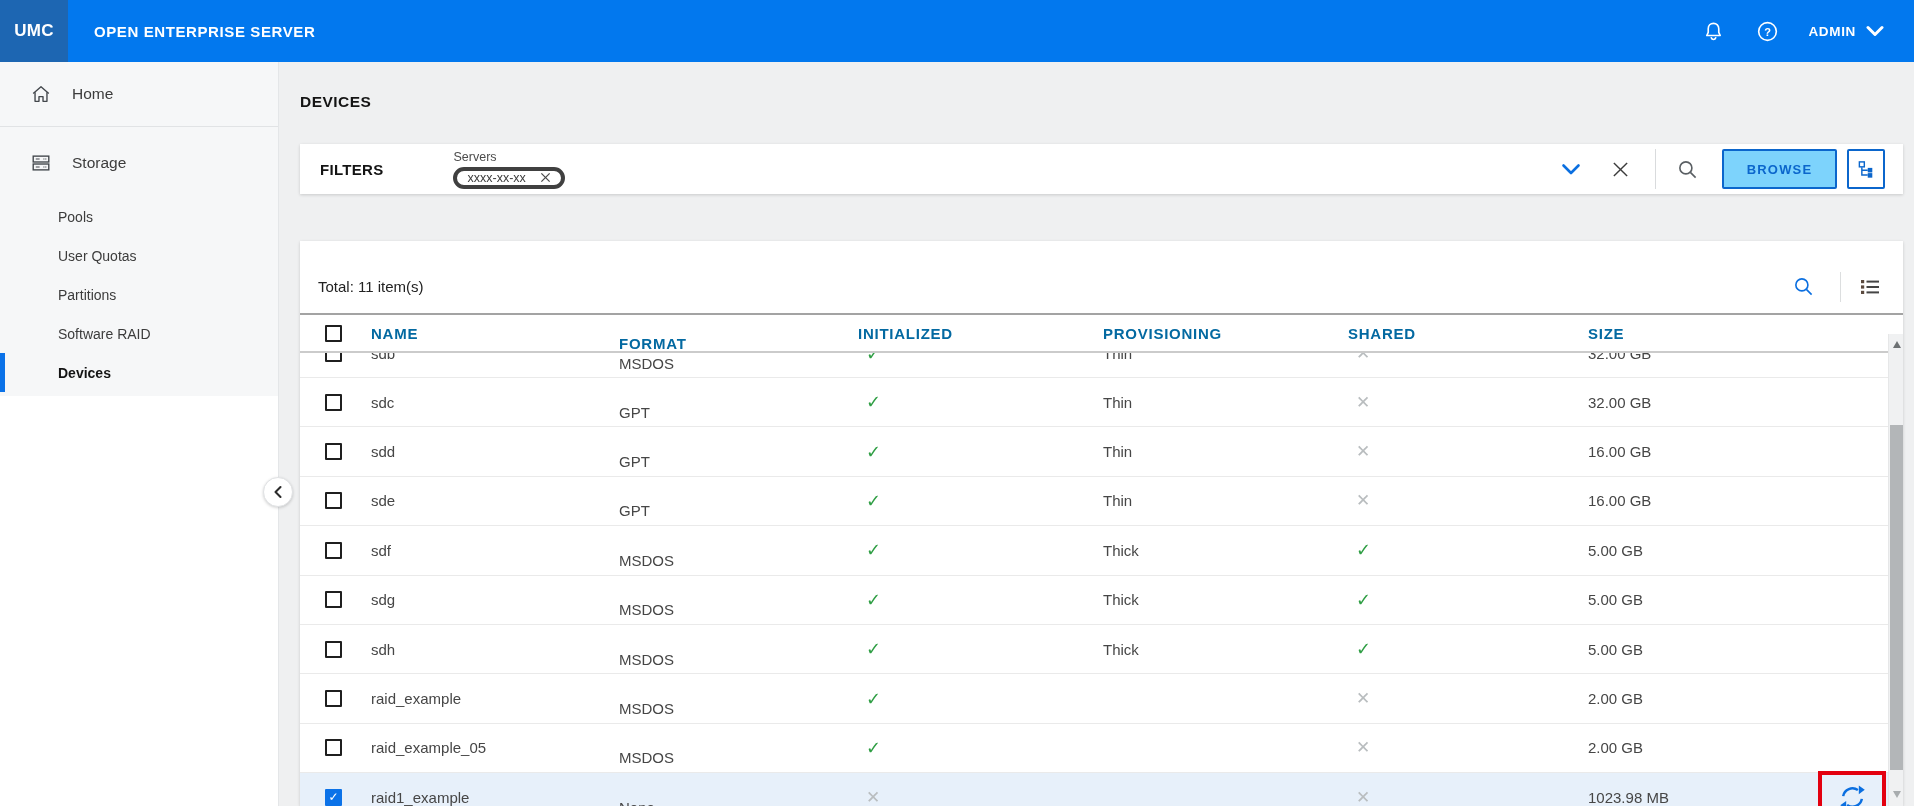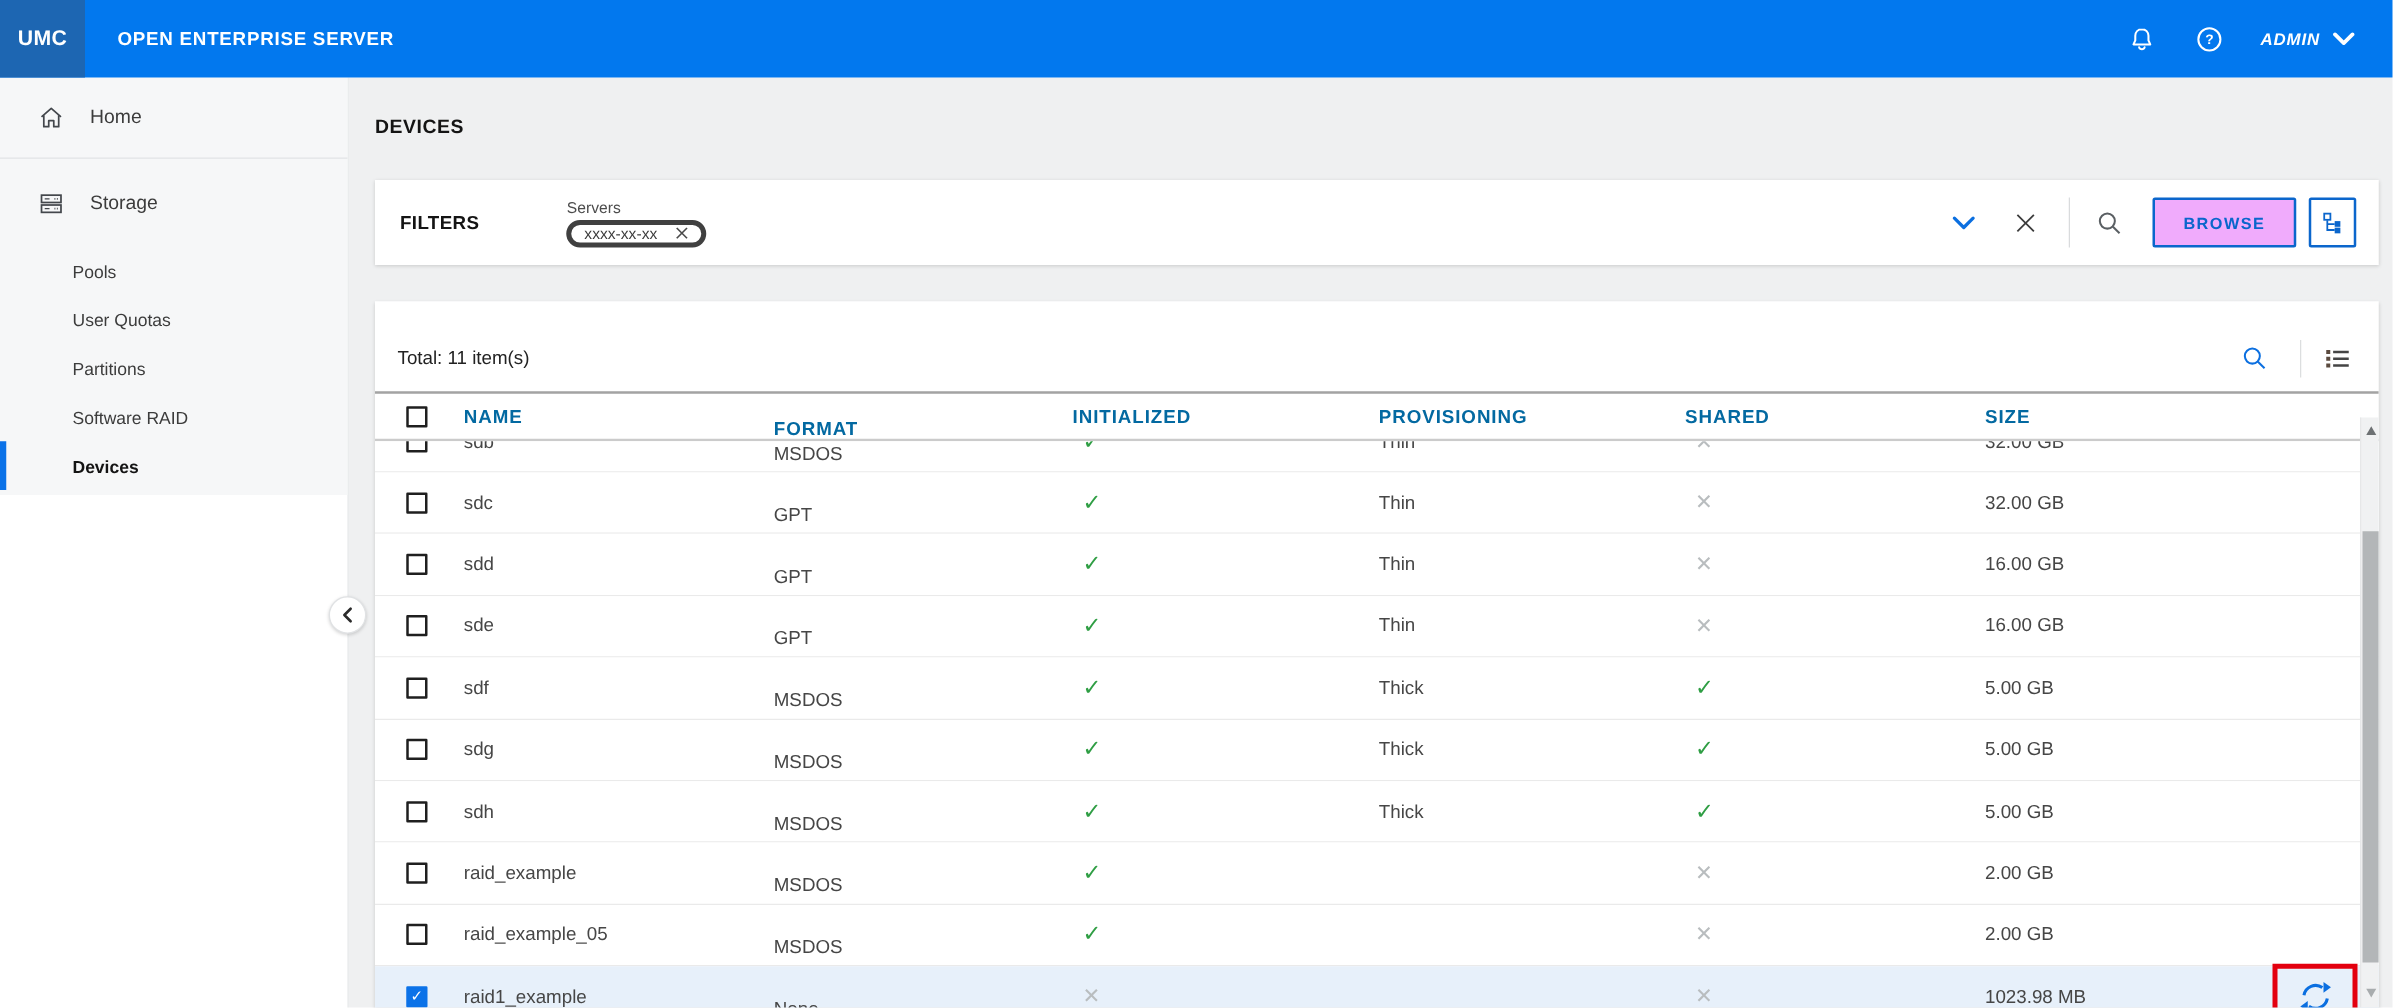"ADMIN" .admin { font-style: italic -> none }
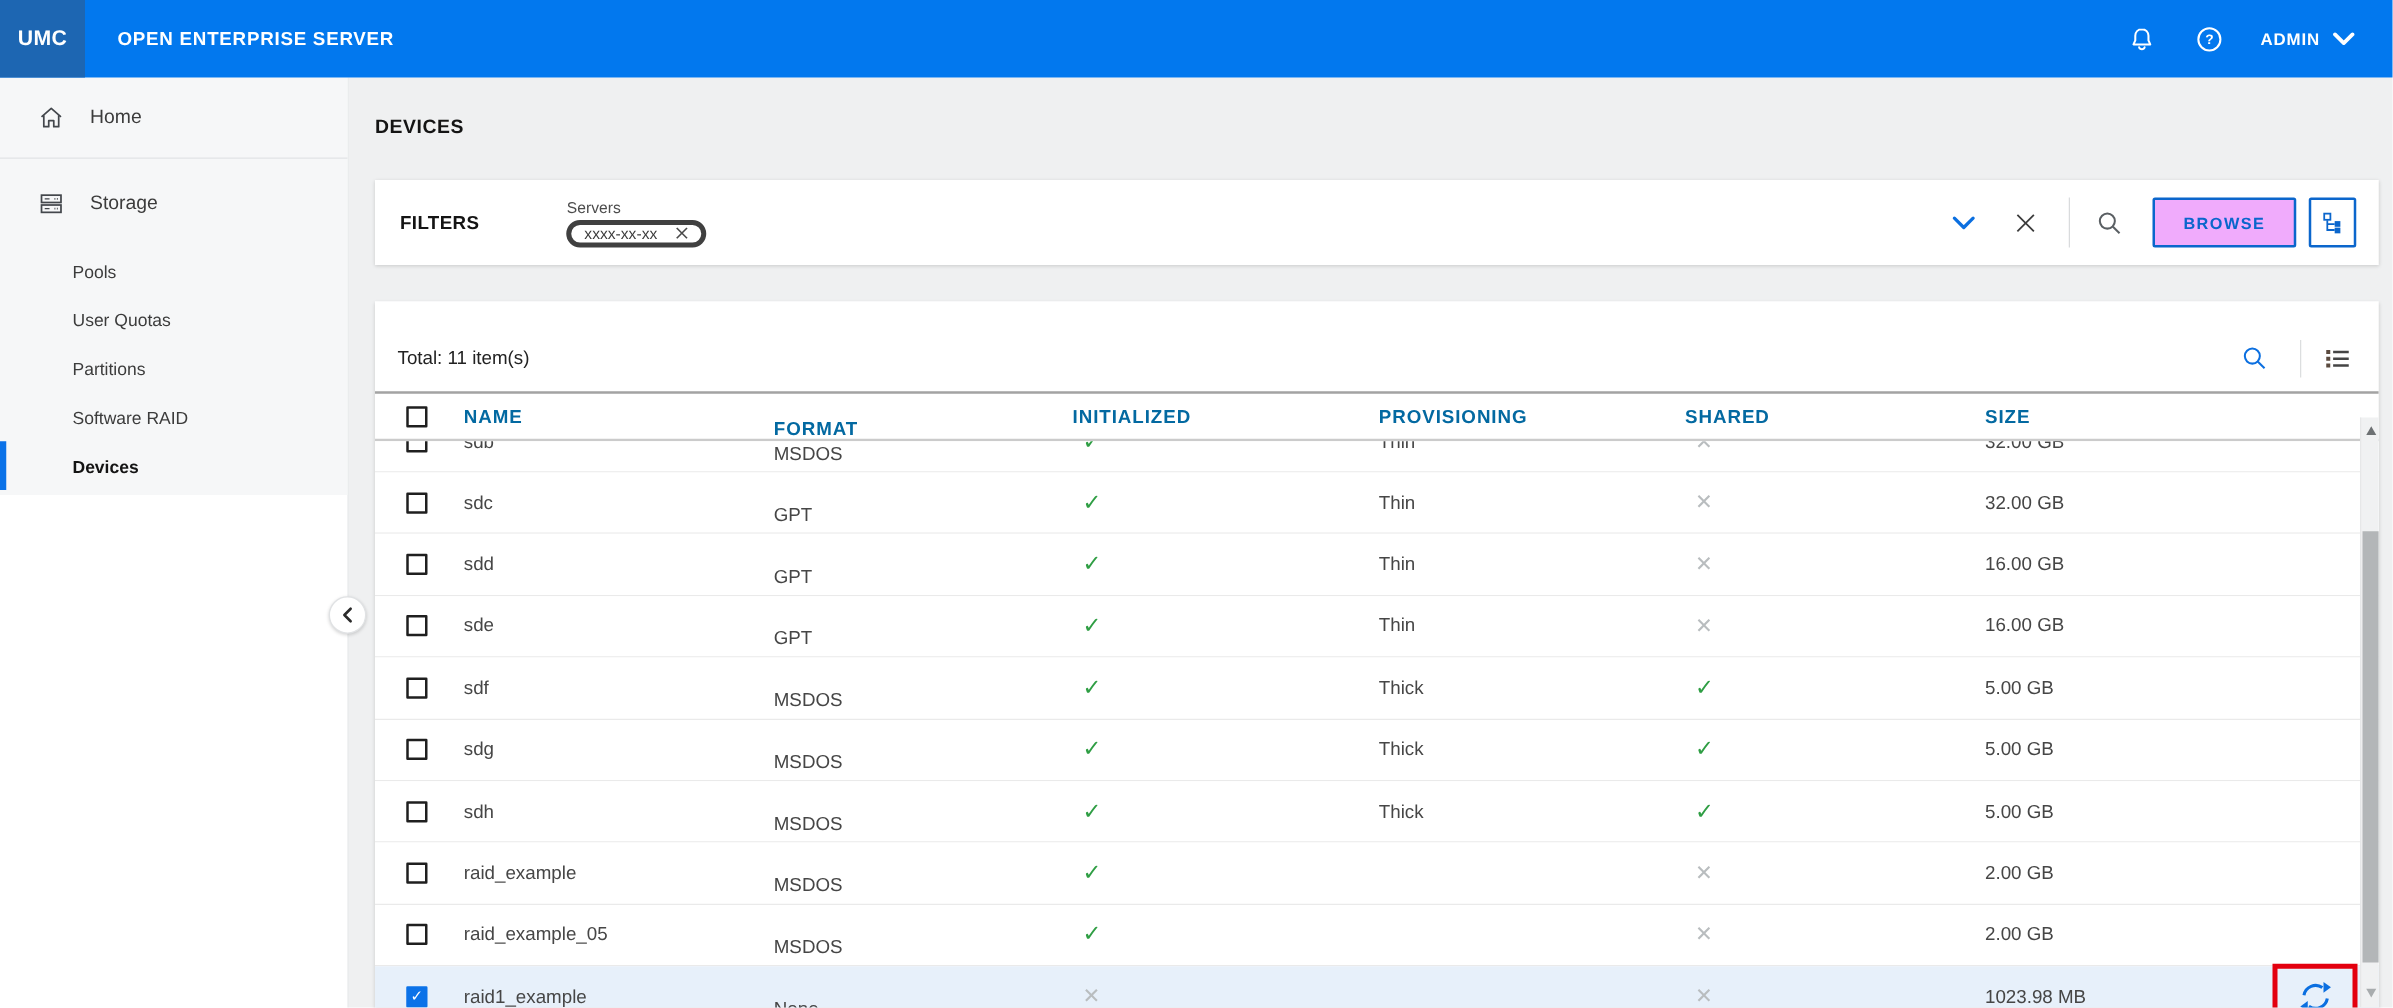"FILTERS" .filters-card { height: 68px -> 50px }
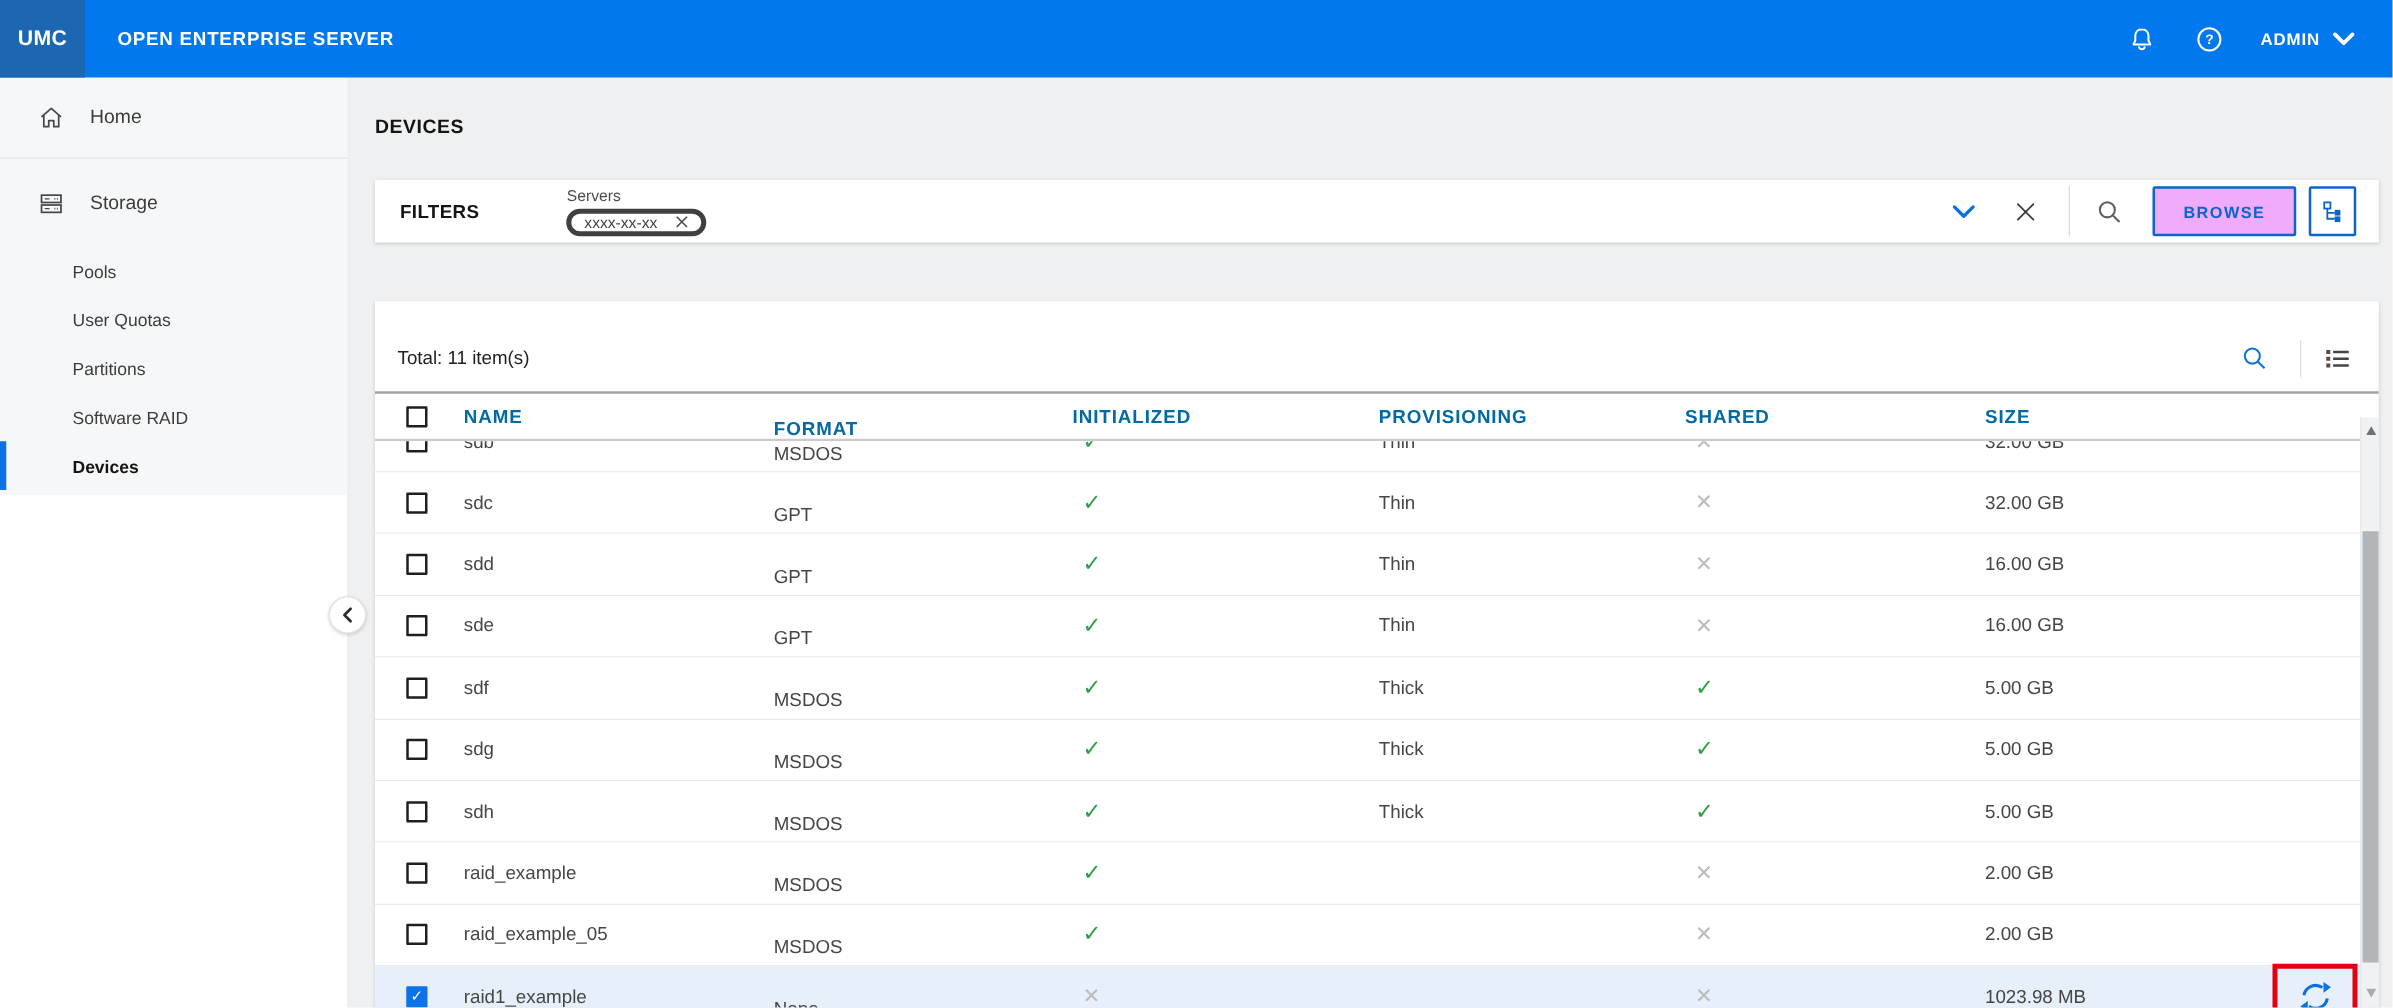"BROWSE" .browse-btn { background: #f0abfc -> #7dd3fc }
